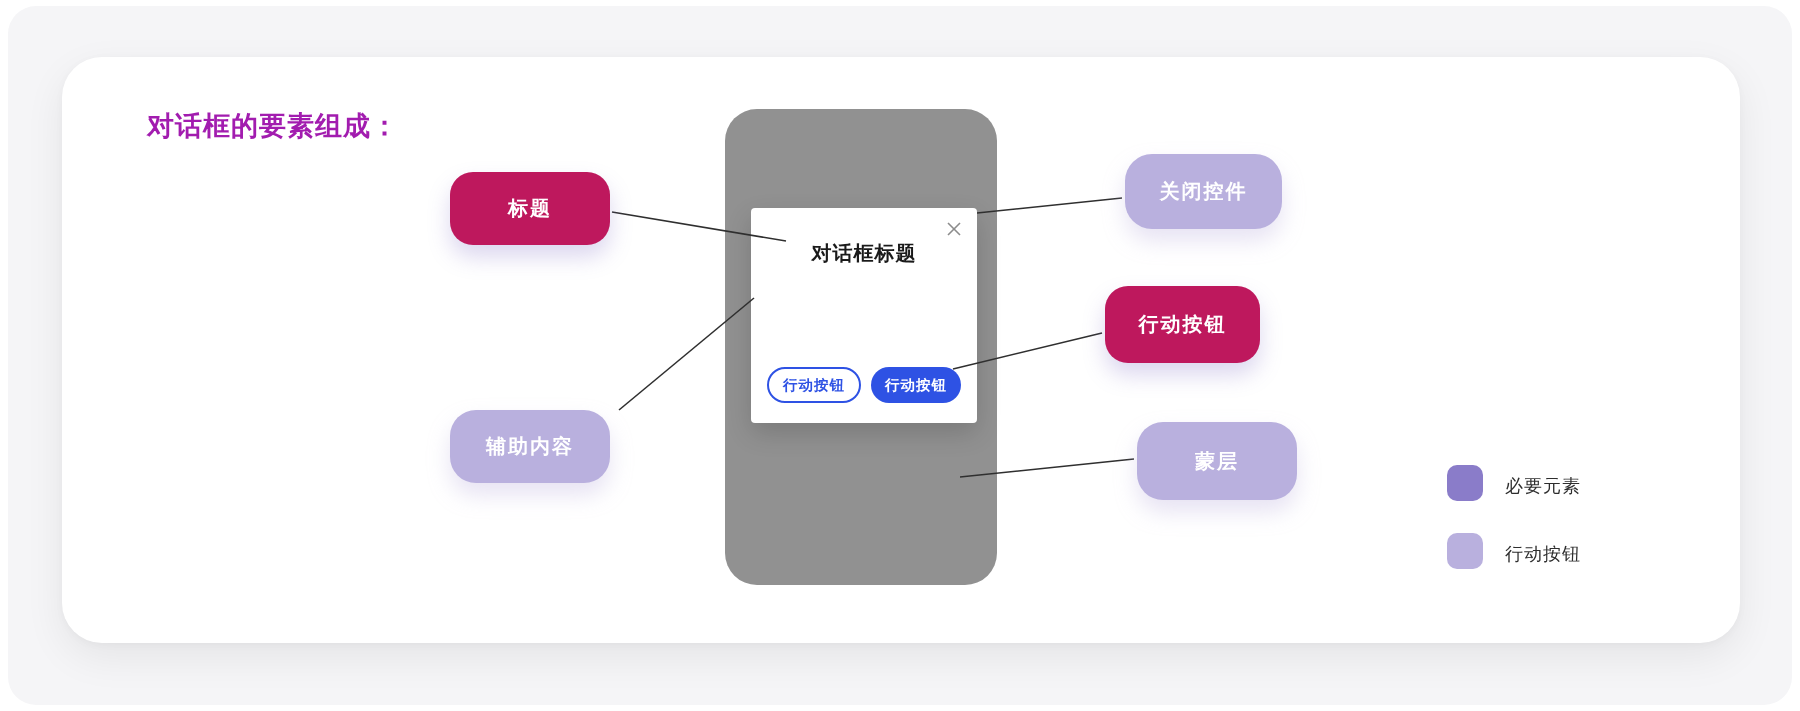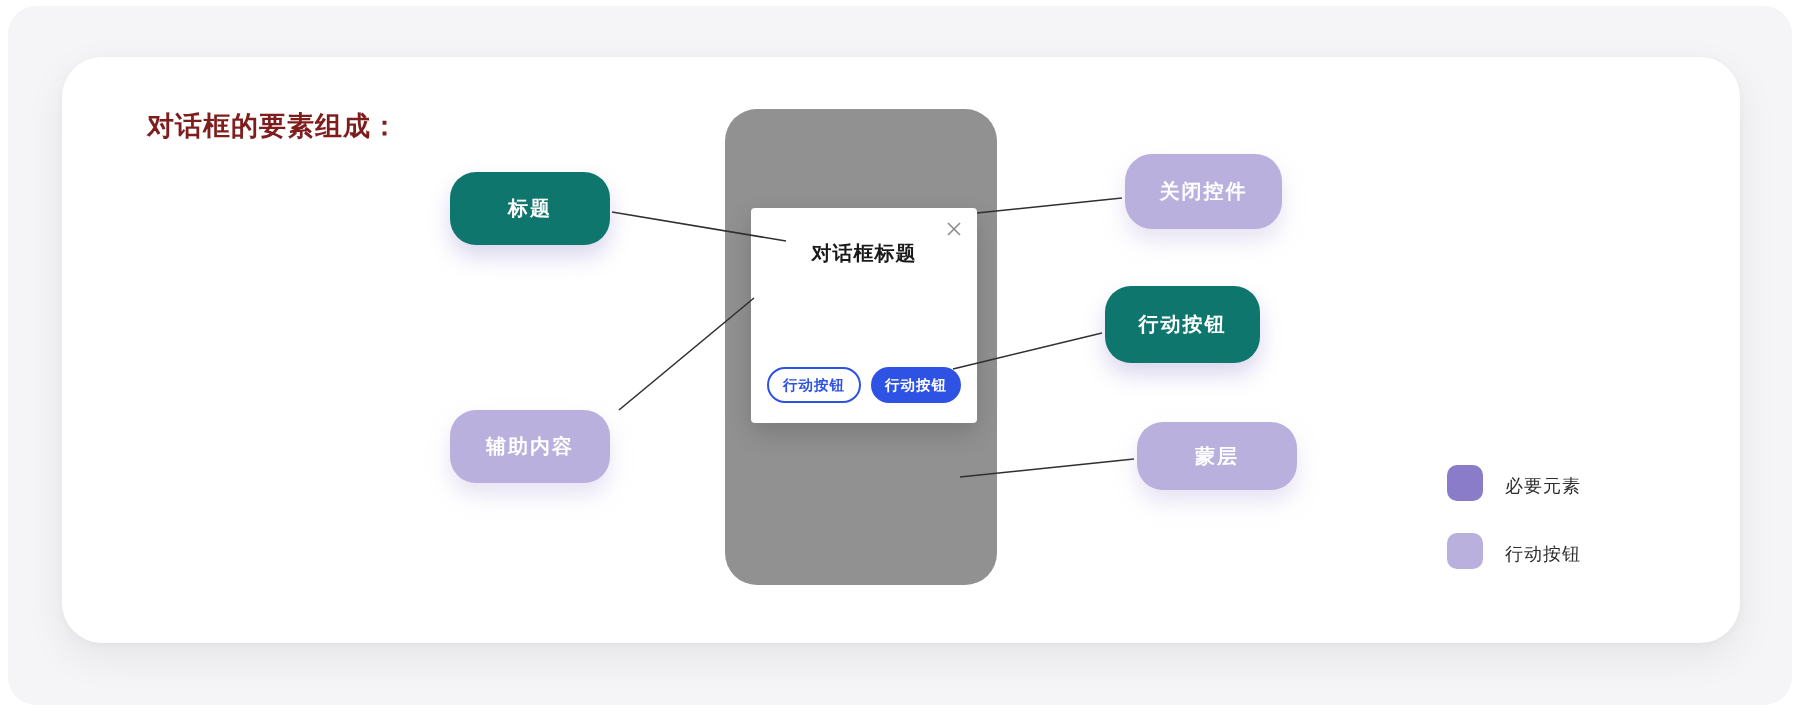"对话框的要素组成：" .page-title { color: #7f1d1d -> #a21caf }
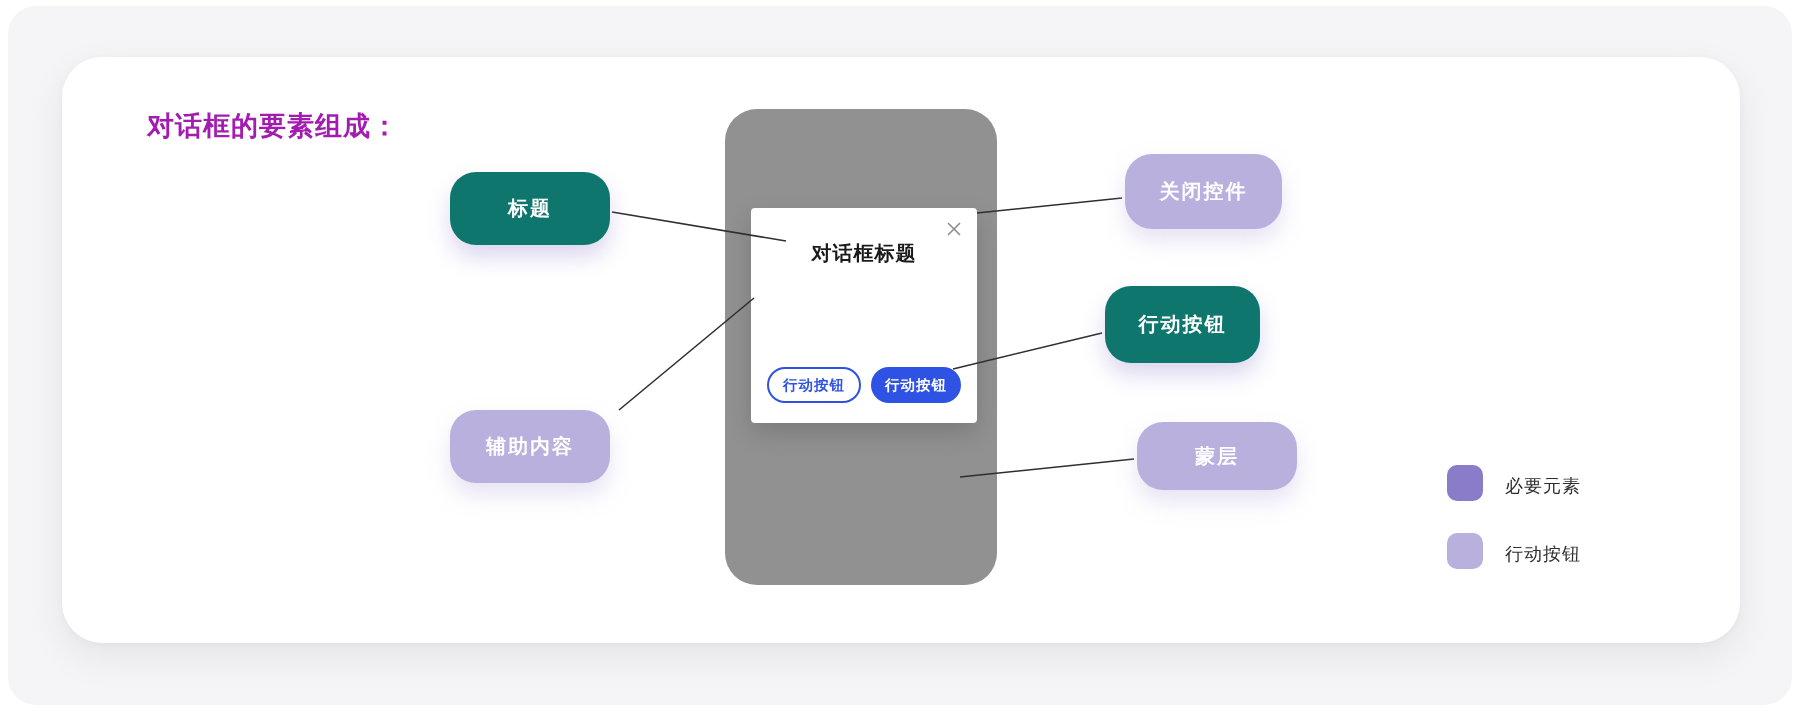"标题" .required-box { background: #0f766e -> #be185d; border-radius: none -> 23px }
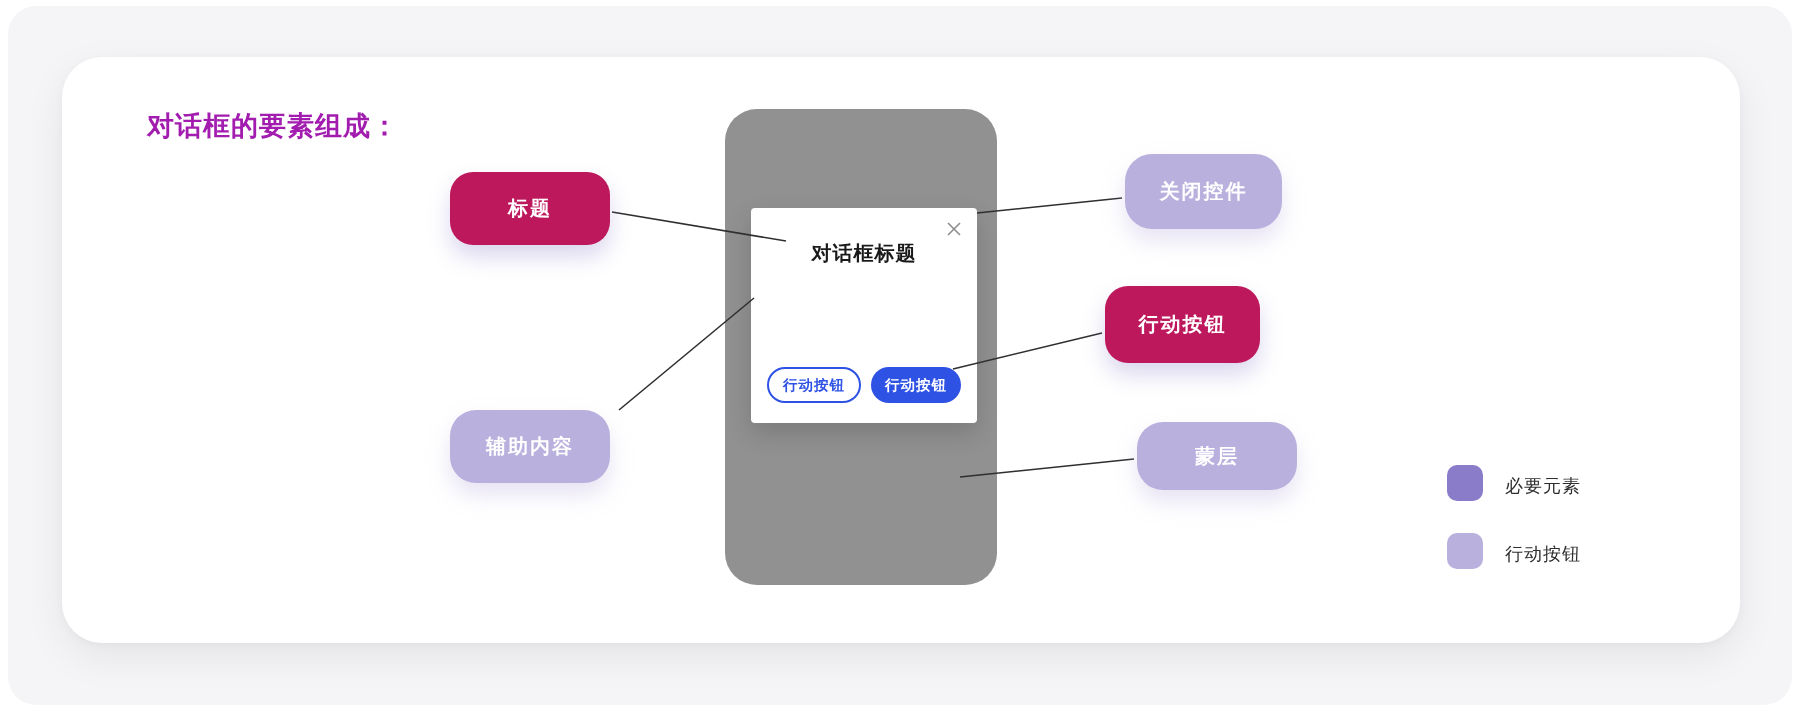"蒙层" .co-mask { height: 68px -> 78px }
